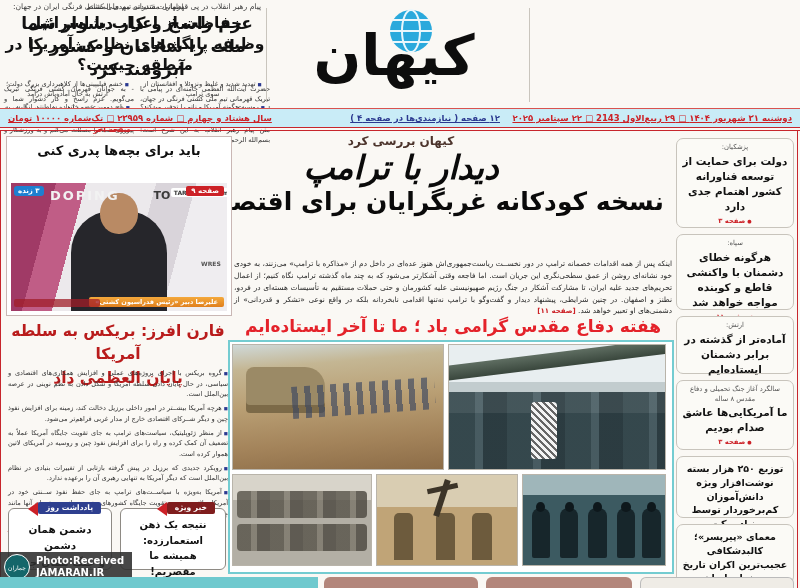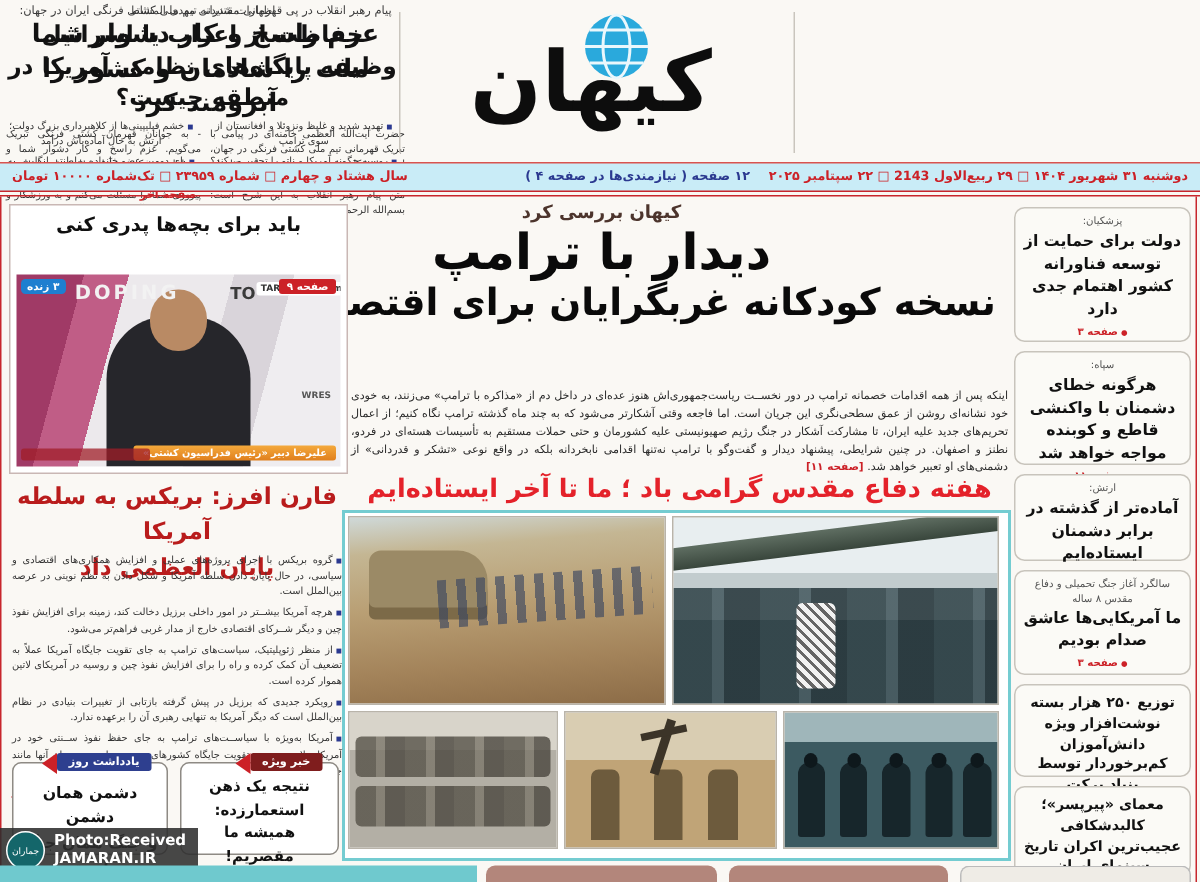"سال هشتاد و چهارم □" .band span { text-decoration: none -> underline }
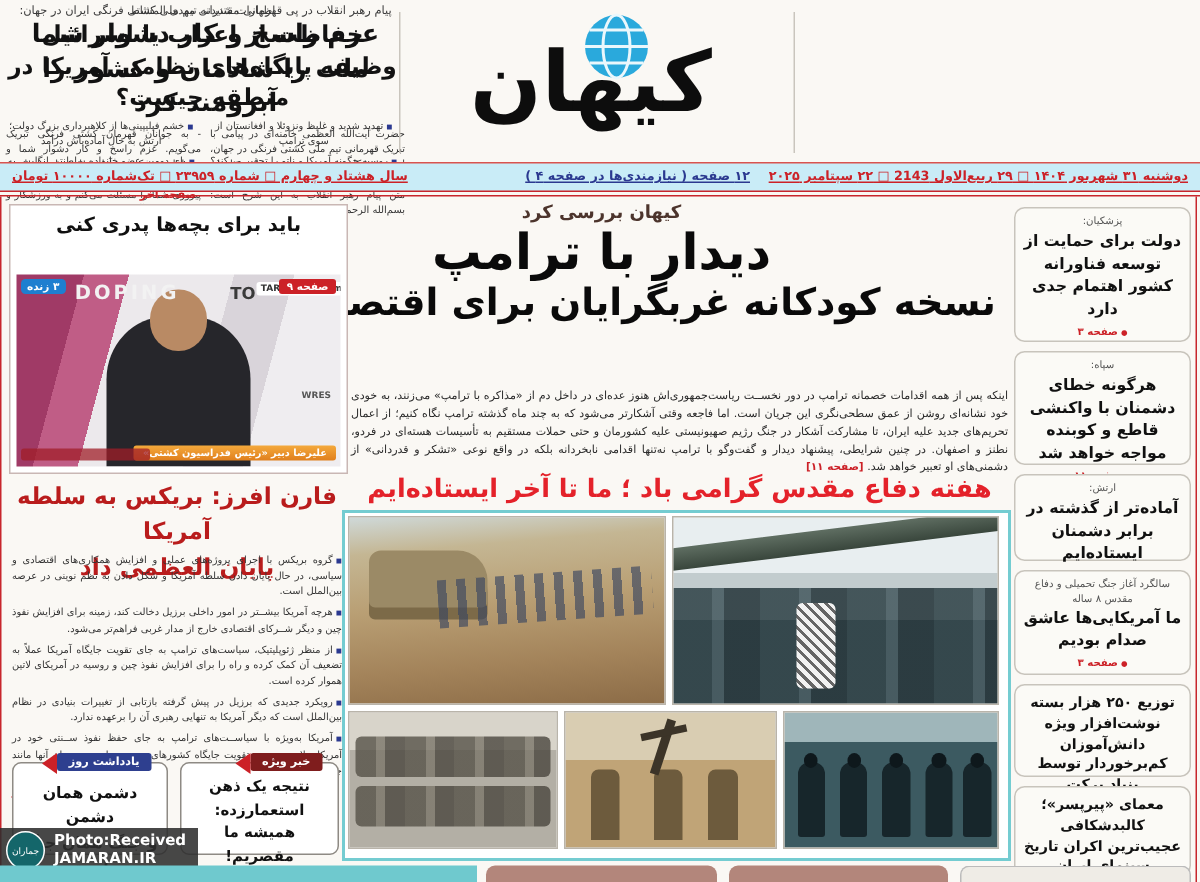"دیدار با ترامپ" .lead-h1 { font-style: none -> italic }
